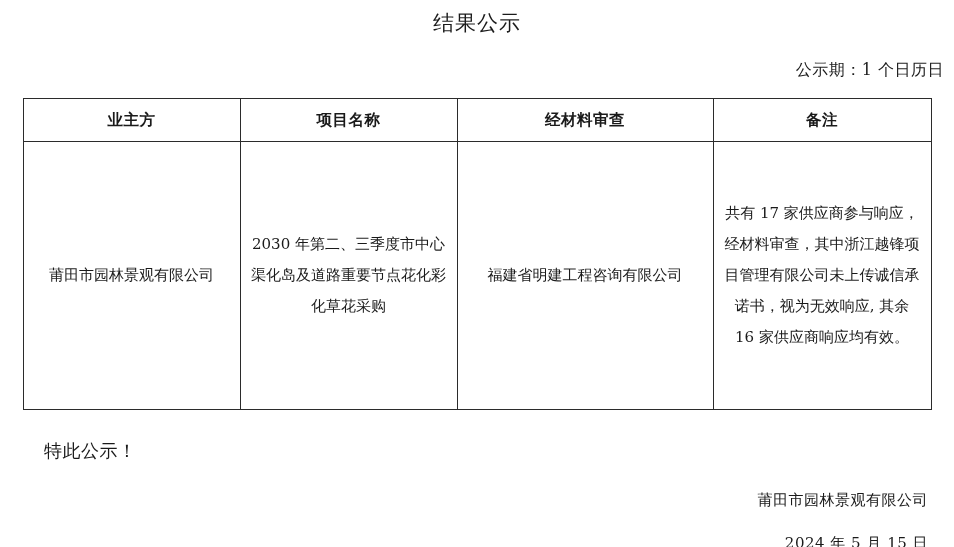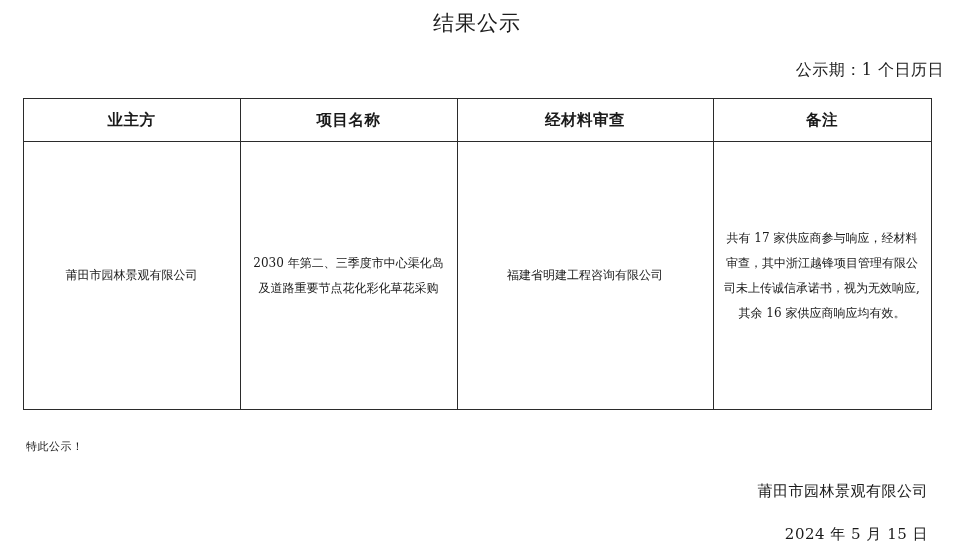"共有 17" table.result-table tbody td { font-size: 12px -> 15px; line-height: 25px -> 31px }
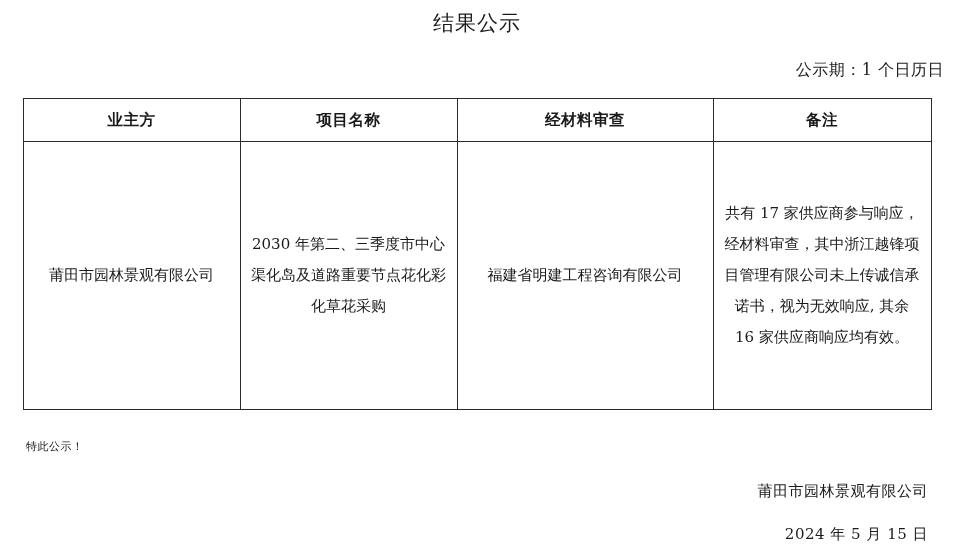"特此公示！" .notice-line { font-size: 11px -> 18px; padding-left: 26px -> 44px }
